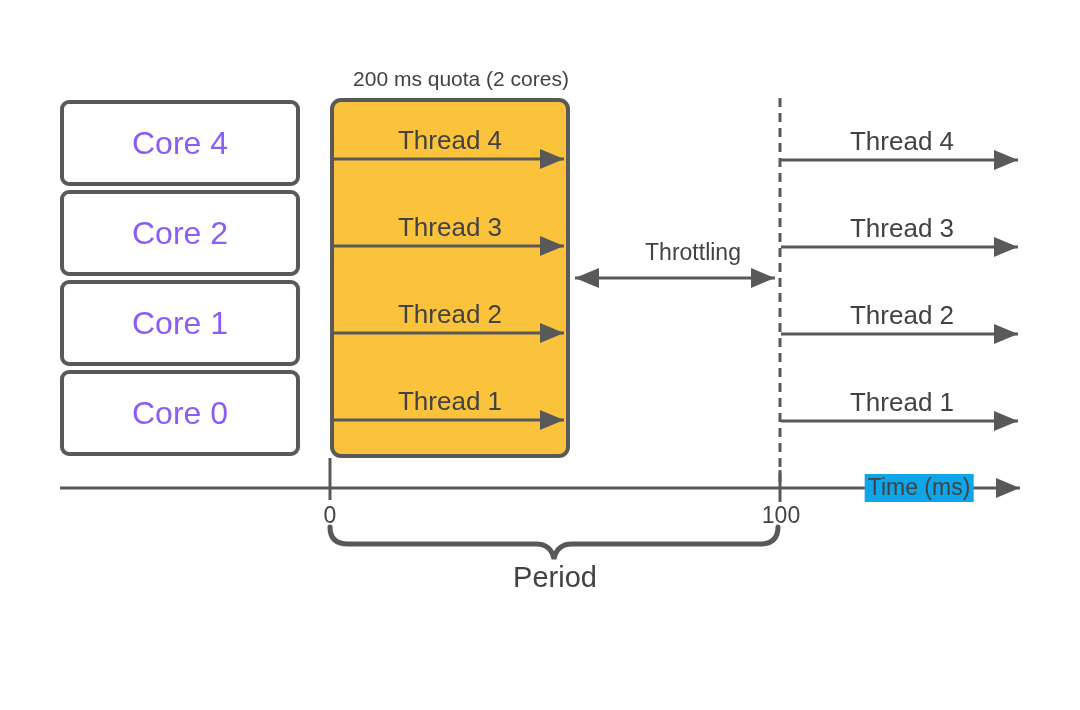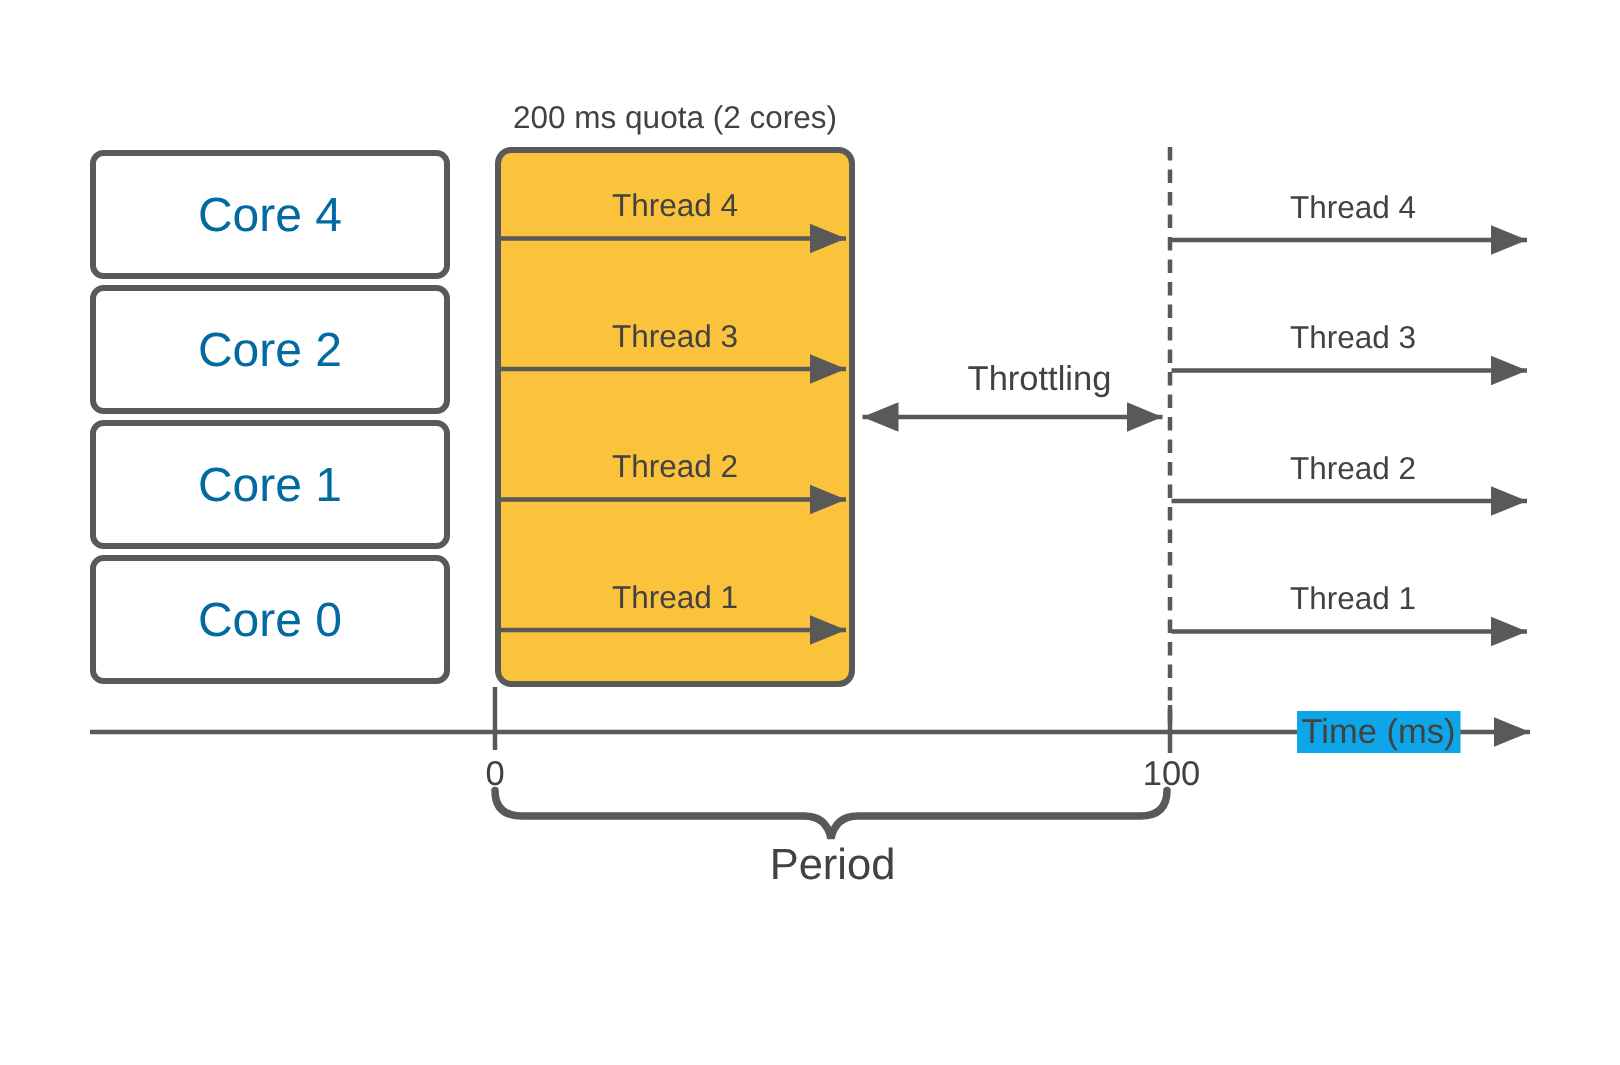"200 ms quota (2 cores)" .quota-title { margin-left: none -> 11px }
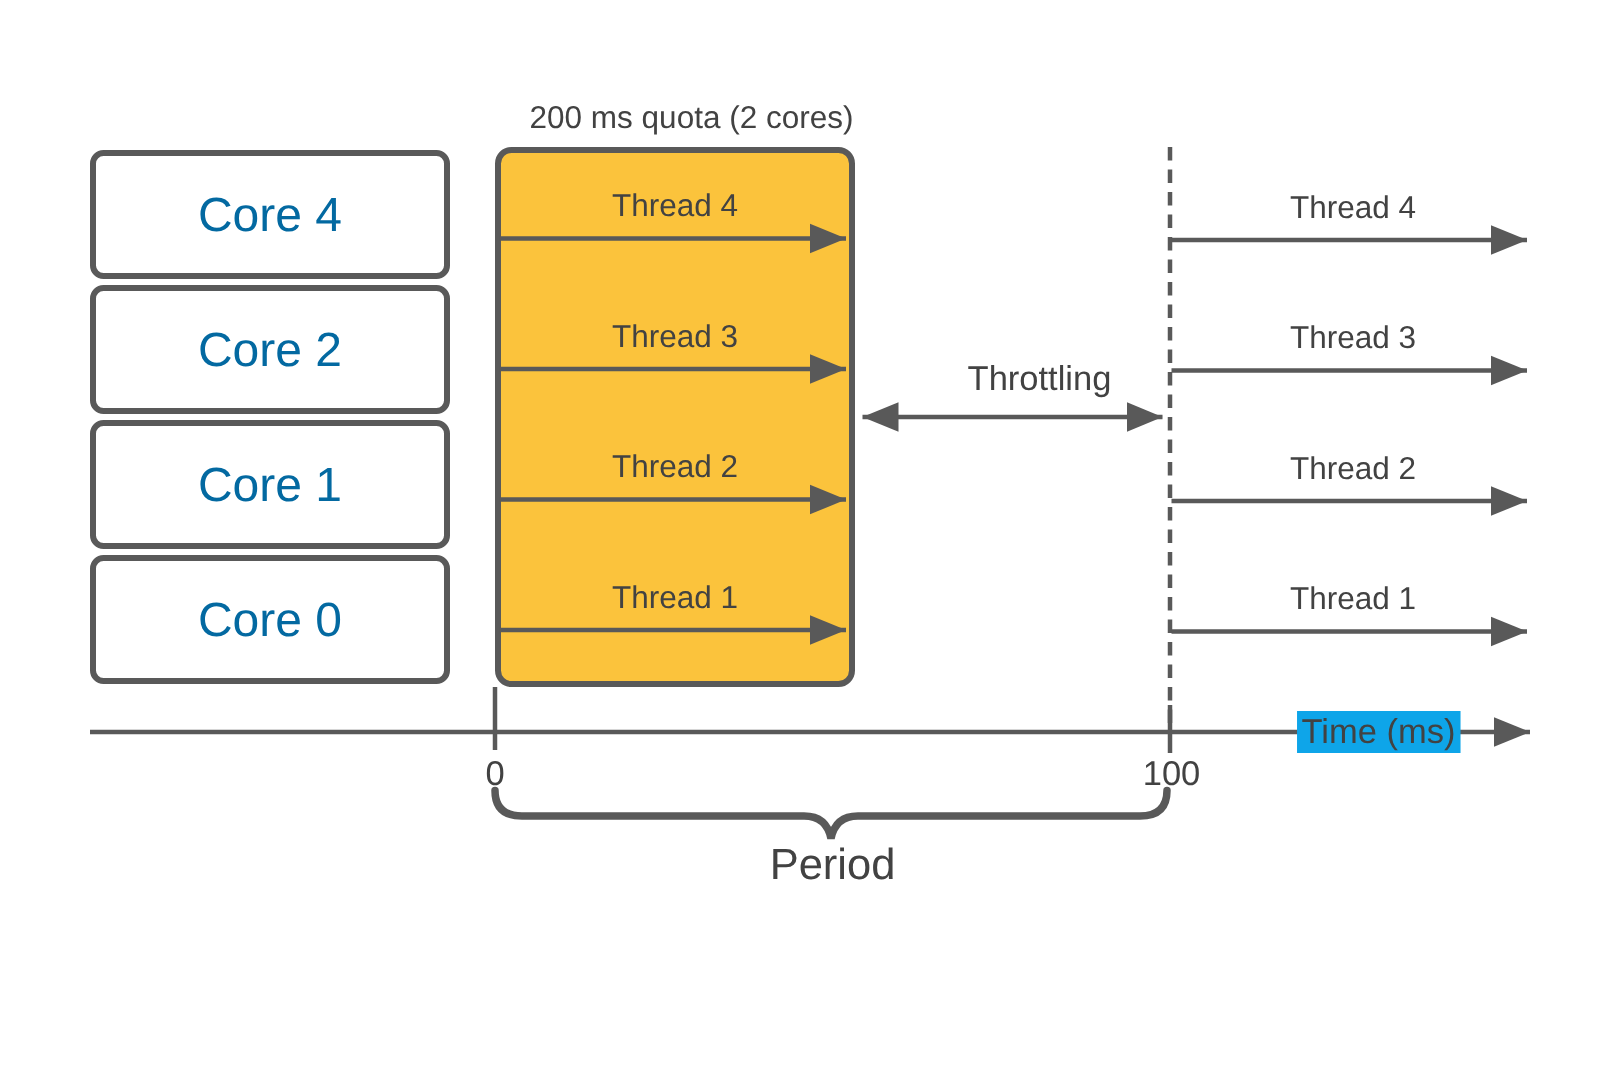"Core 4" .core-label { color: #0369a1 -> #8b5cf6 }
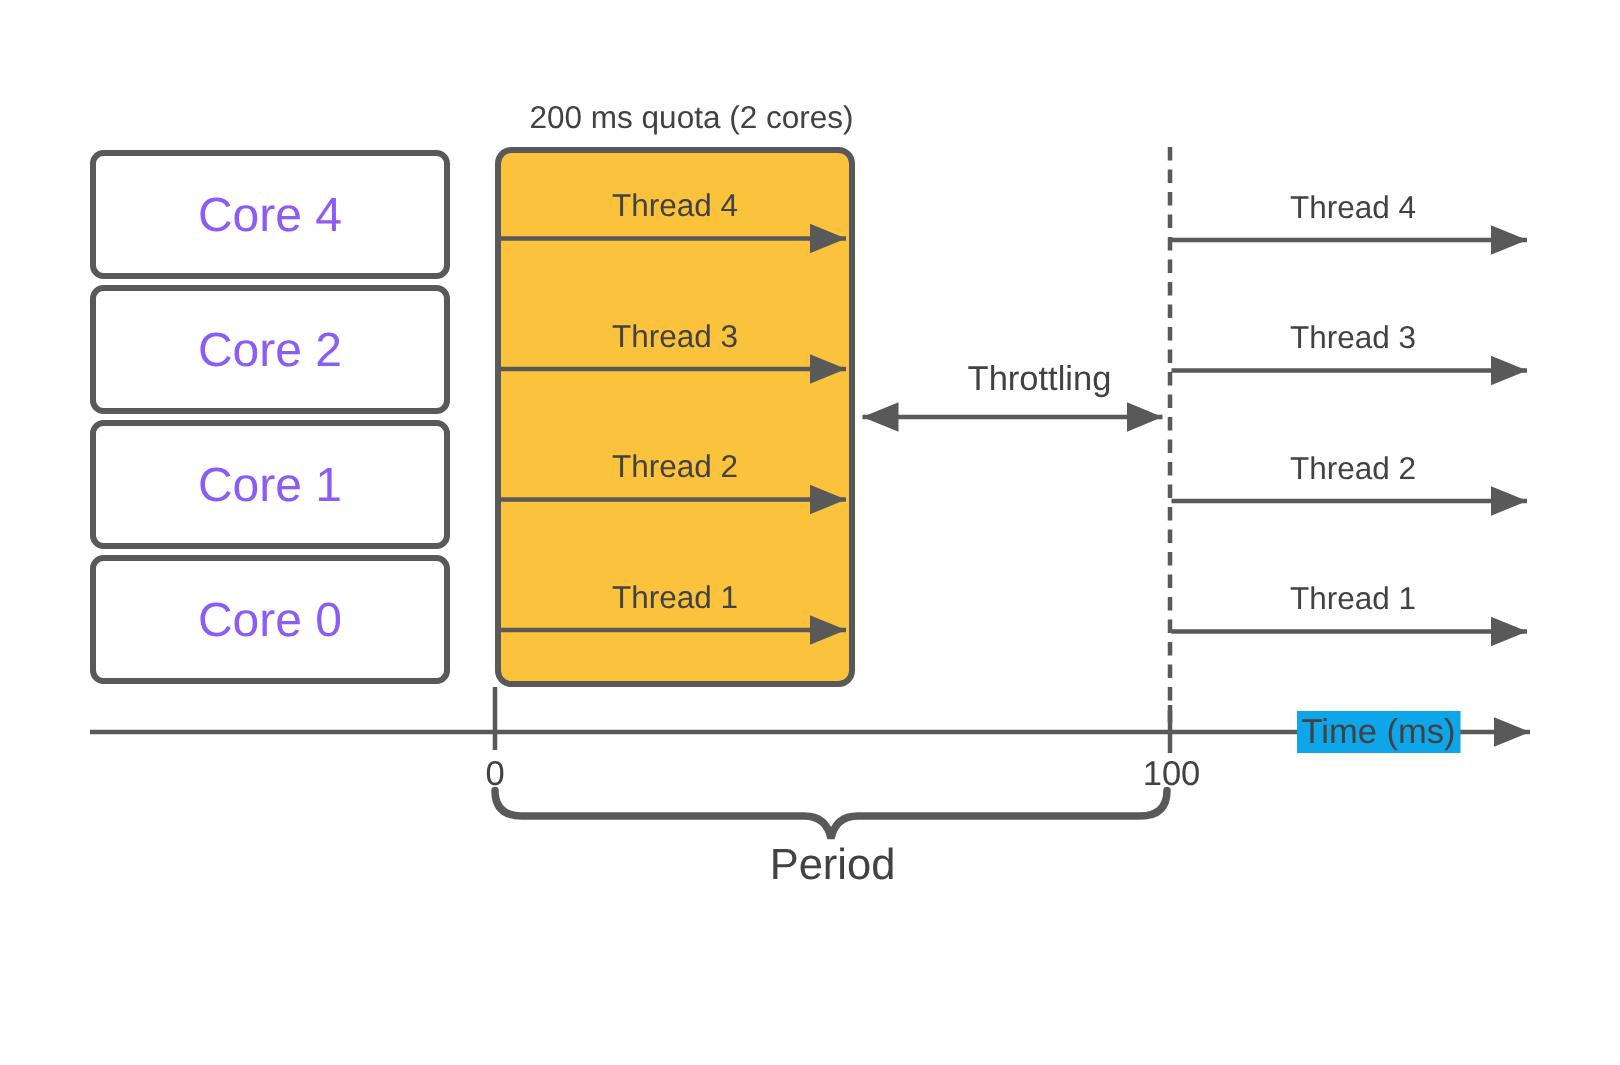"Thread 4" .thread-label { font-size: 21px -> 26px }
